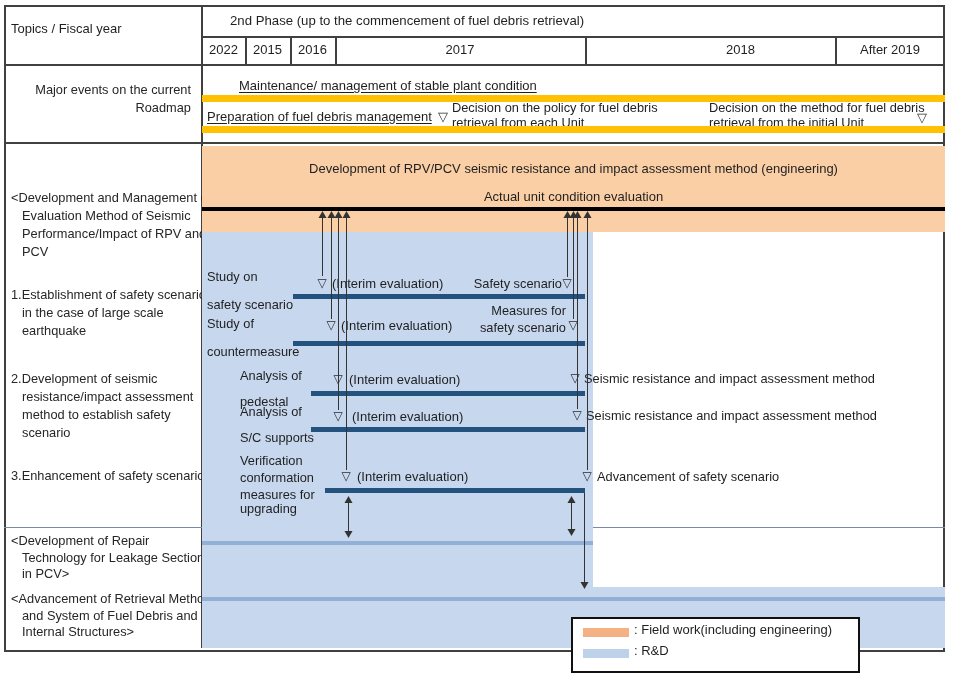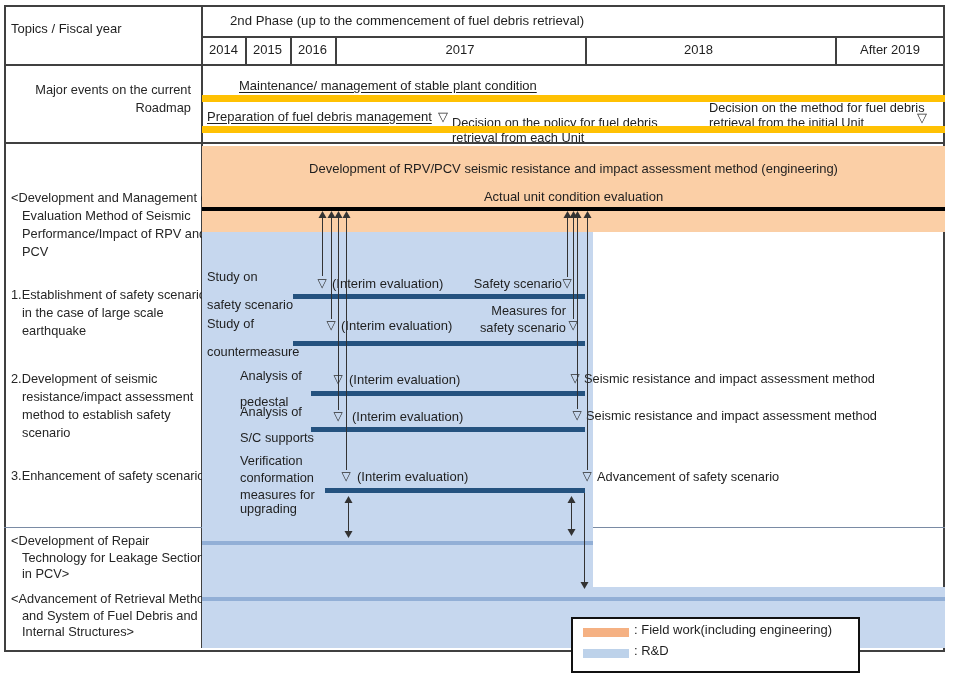"2014" div.yearcell { text: 2014 -> 2022 }
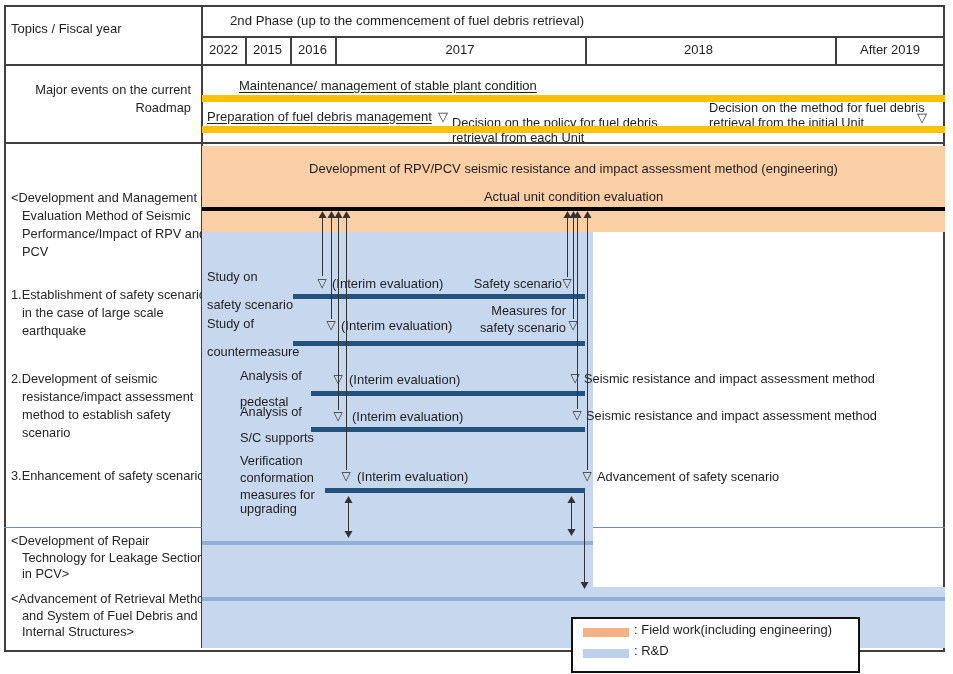"2018" div.yearcell { left: 556px -> 598px }
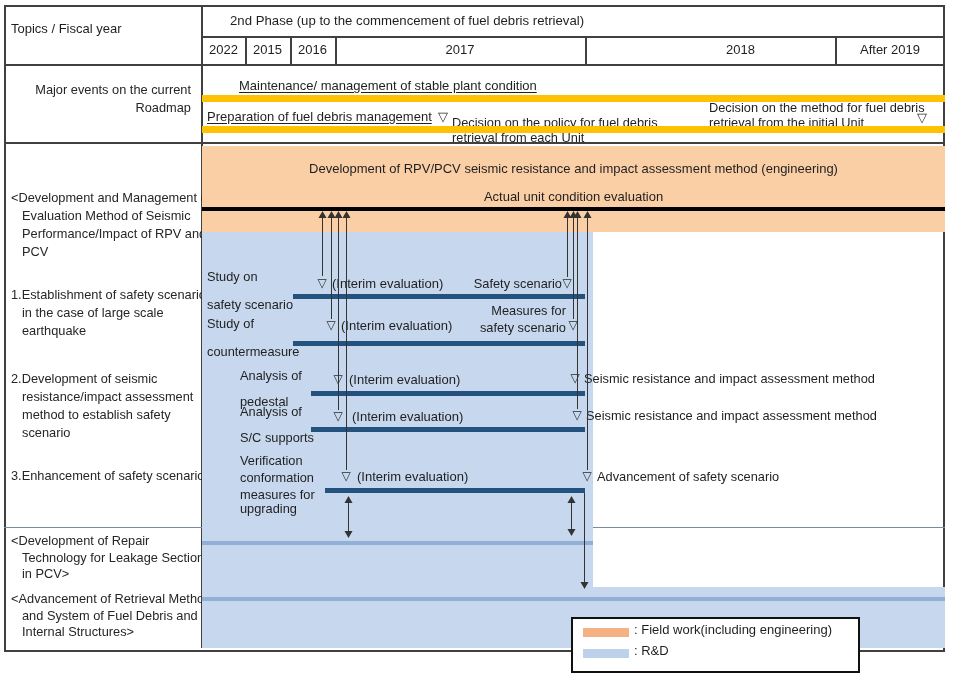"Decision on the policy for" div.t { margin-top: 15px -> none }
